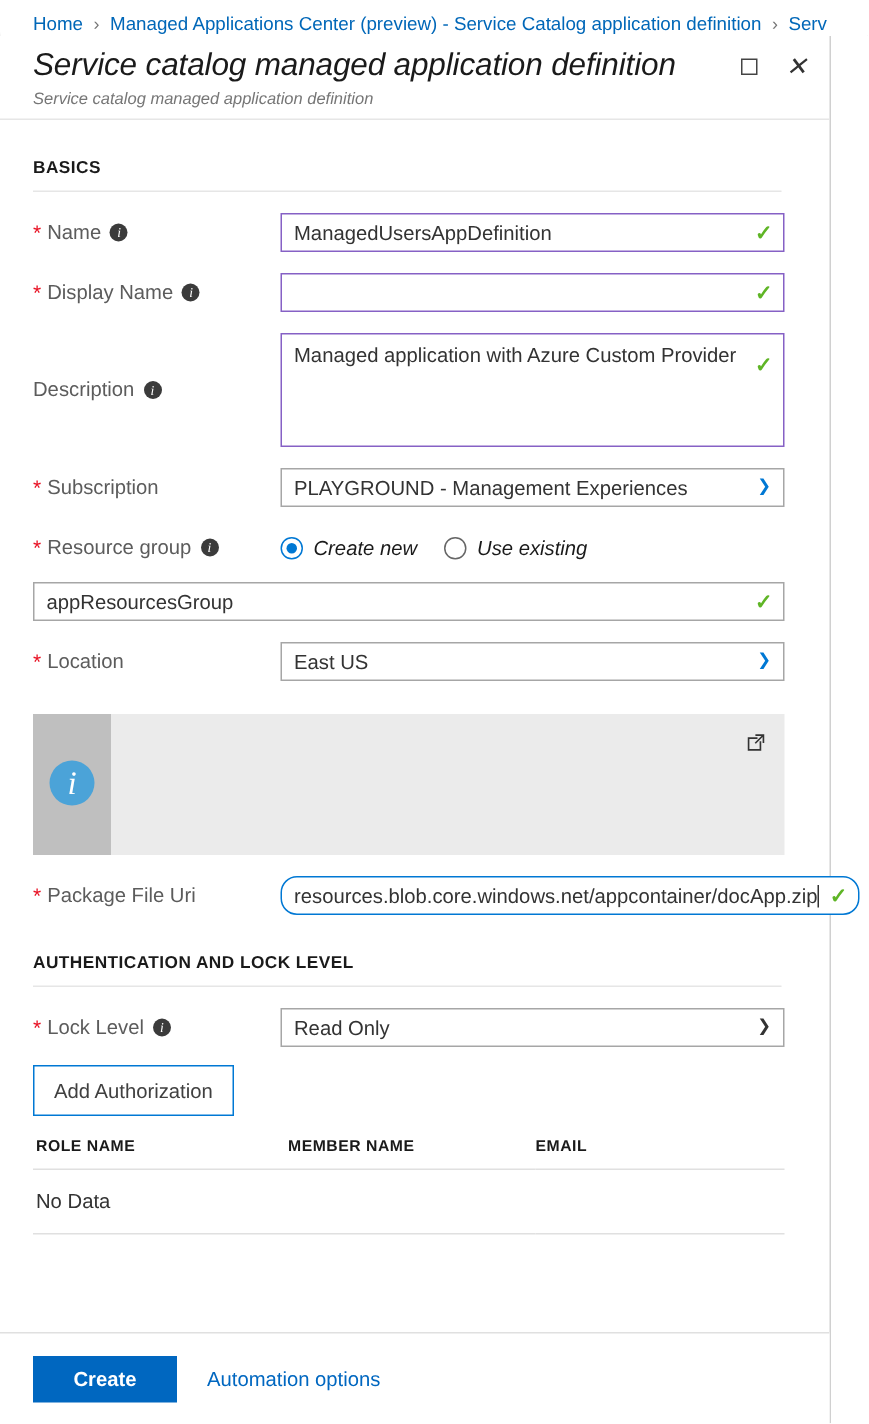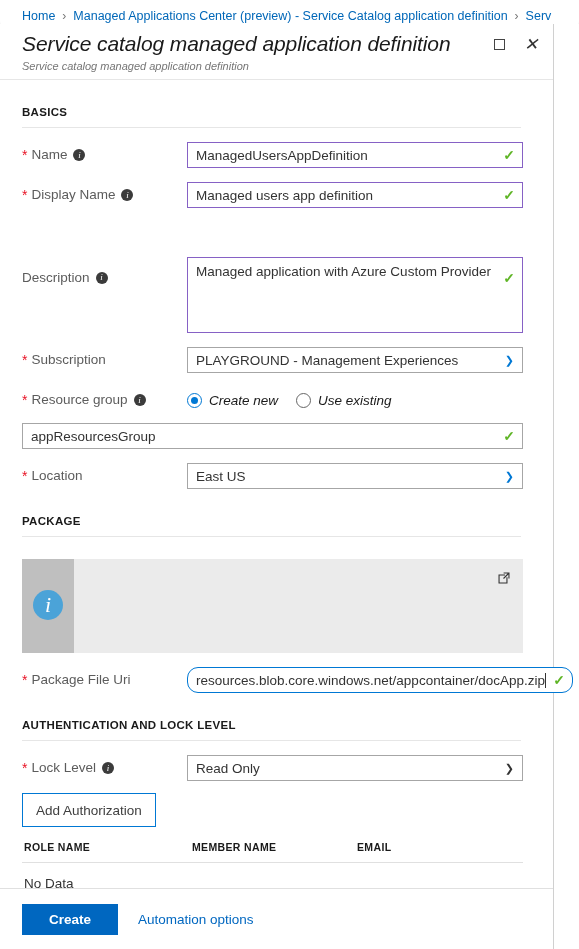"Managed users app definition" span.val { html: <span>Managed users app definition</span> -> none }
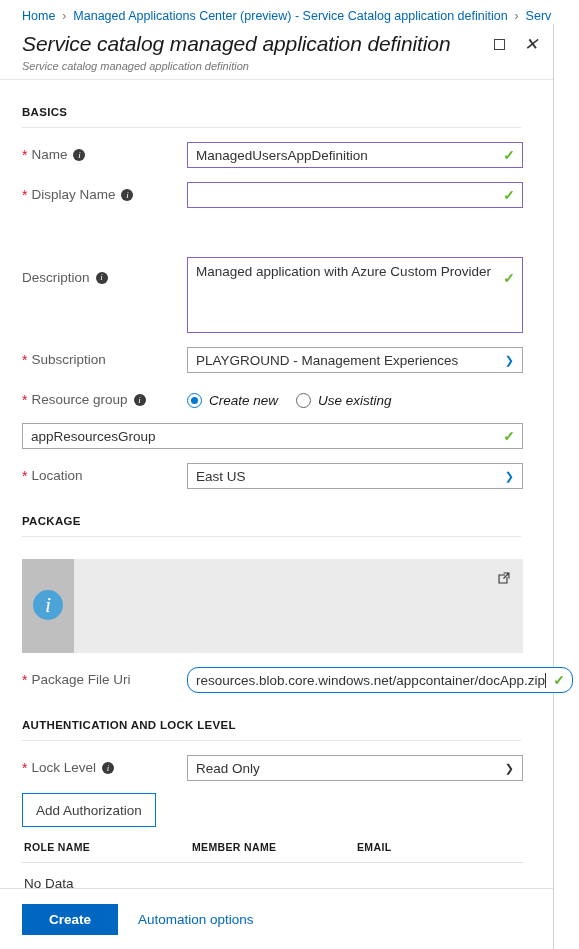"Managed application with Azure Custom" .tarea { margin-top: 35px -> none }
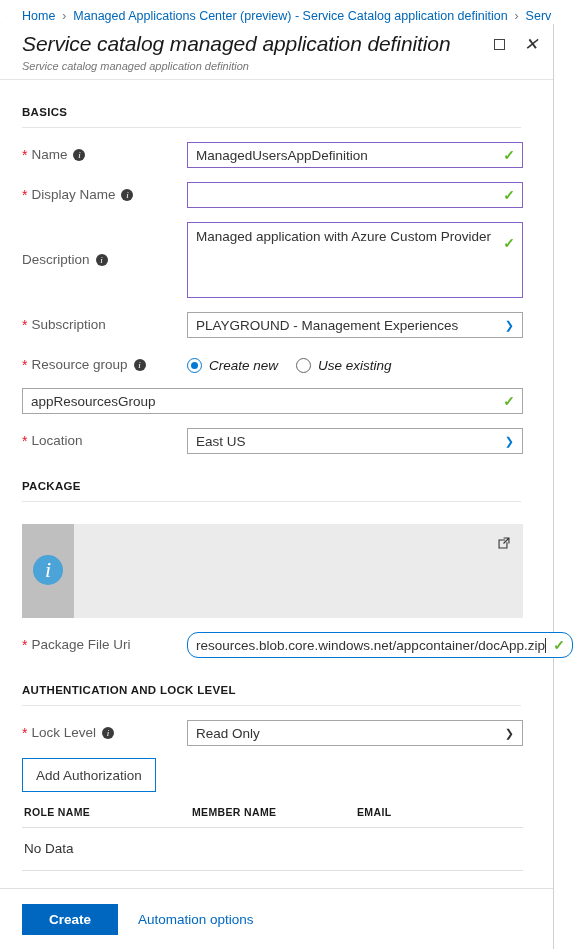"PACKAGE" div.section-head { html: <div>PACKAGE</div> -> none }
